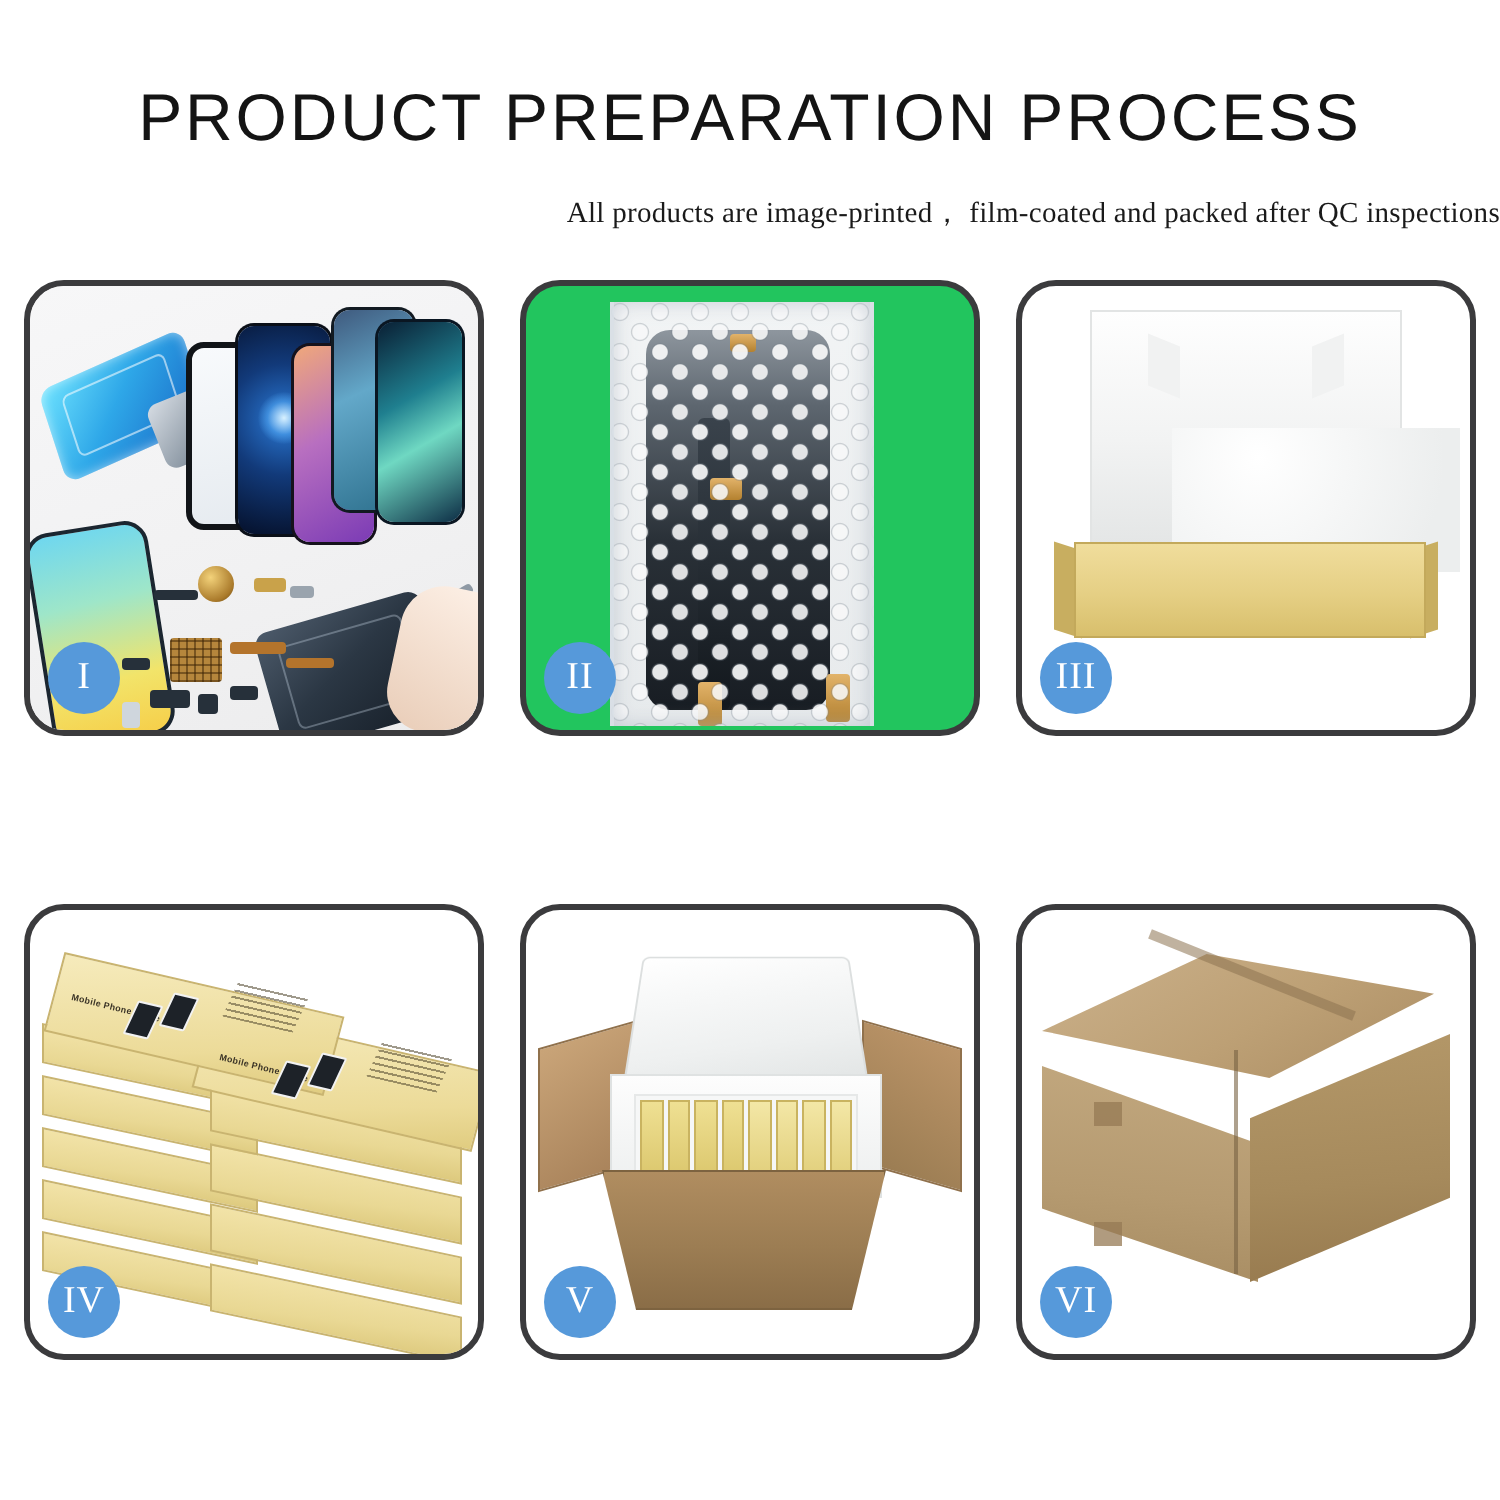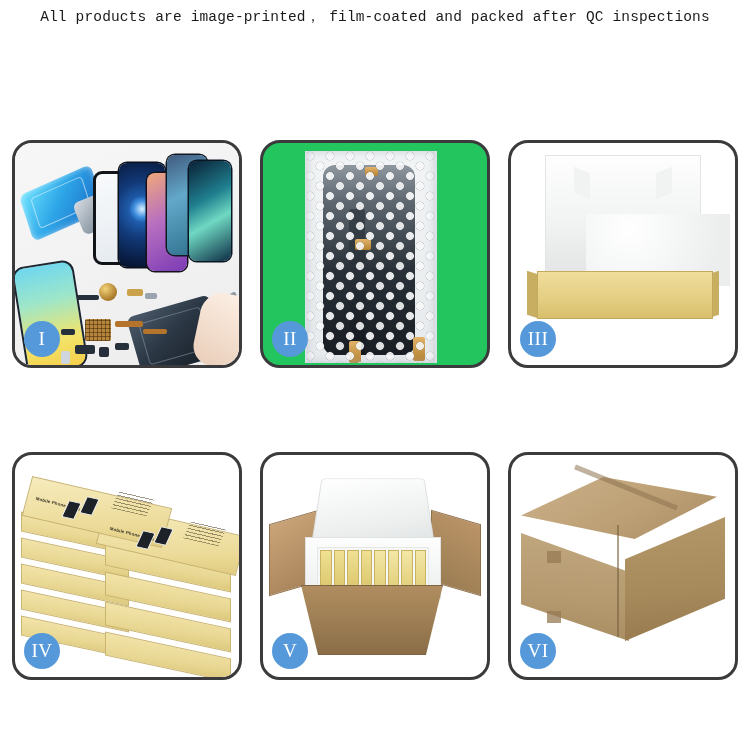"PRODUCT PREPARATION PROCESS" div { html: none -> <div>PRODUCT PREPARATION PROCESS</div> }
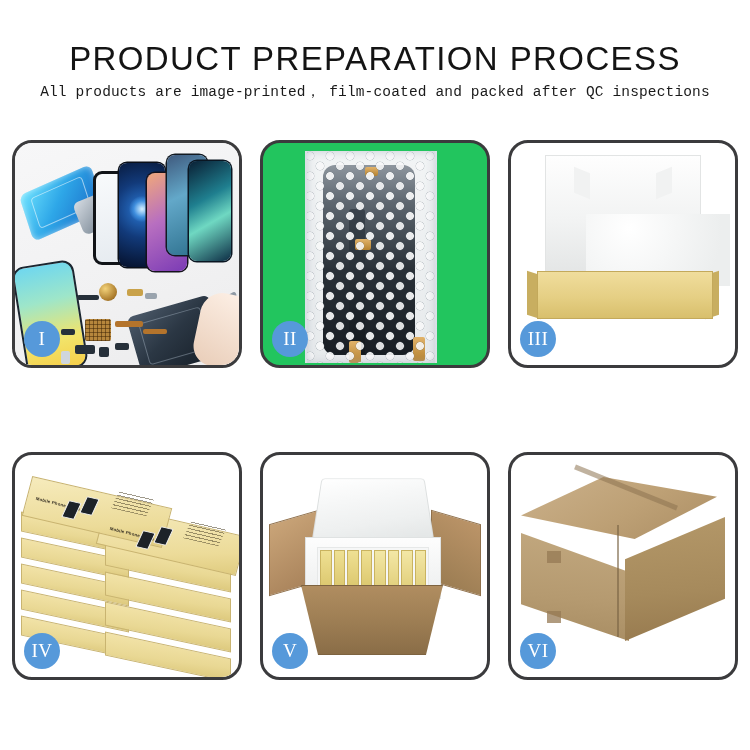"All products are image-printed，" #page-subtitle { font-family: Liberation Mono, monospace -> Liberation Serif, serif; margin-top: 7px -> 22px; text-align: center -> right }
